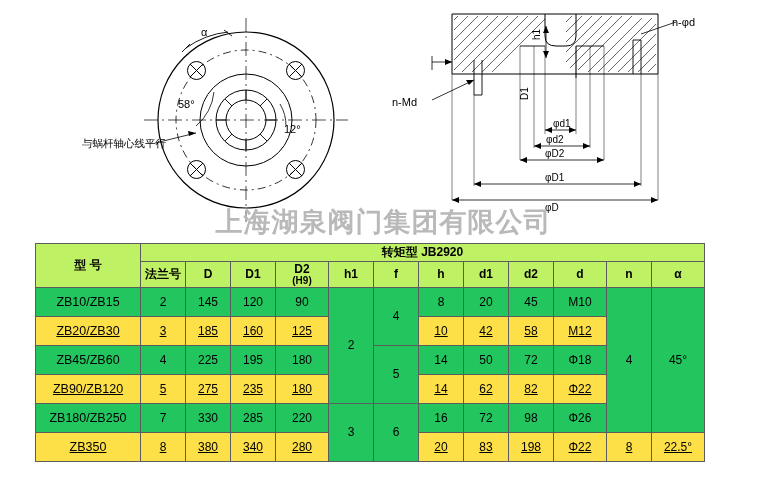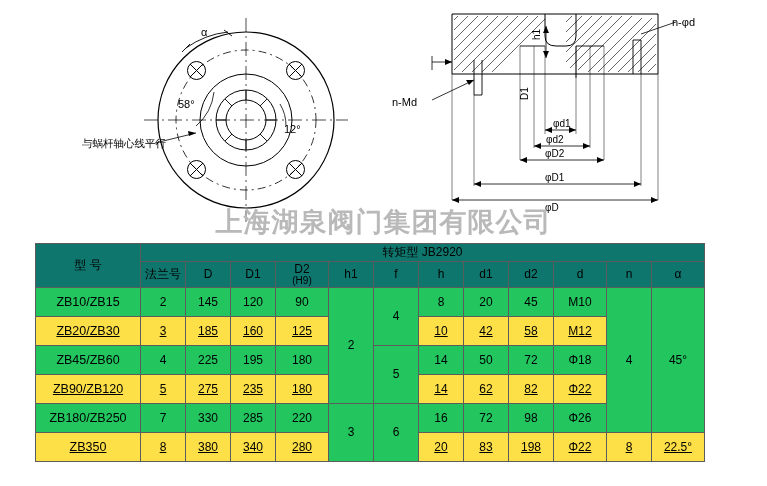"转矩型 JB2920" table.spec th { background: #0f766e -> #bef264; font-weight: normal -> bold }
